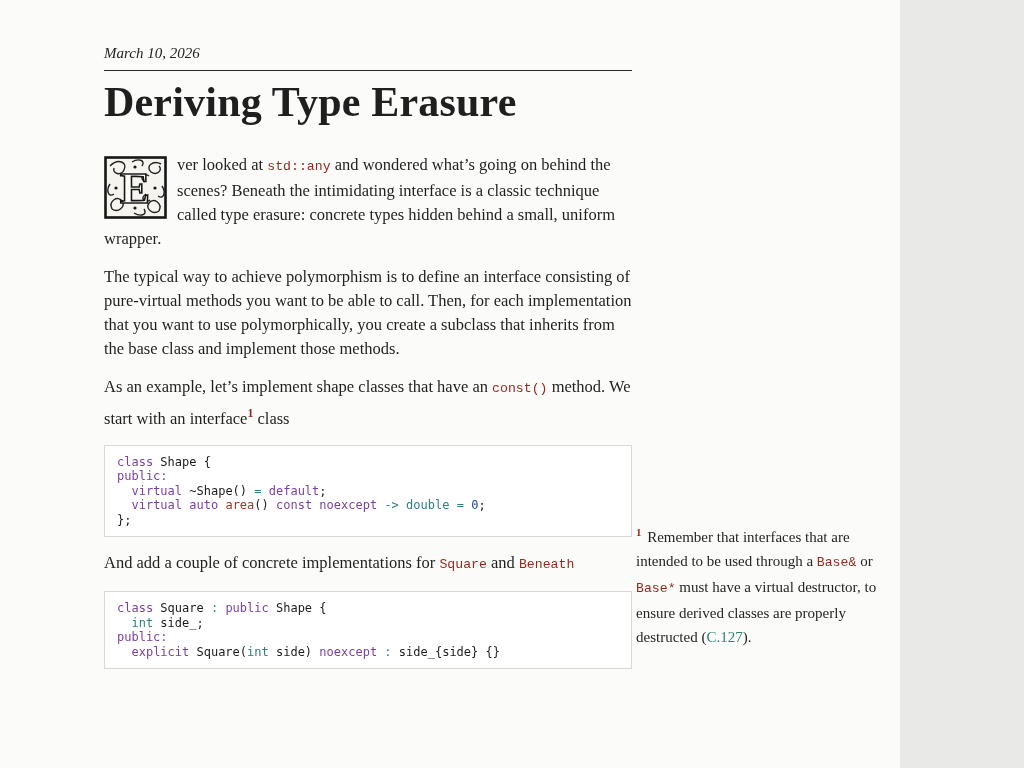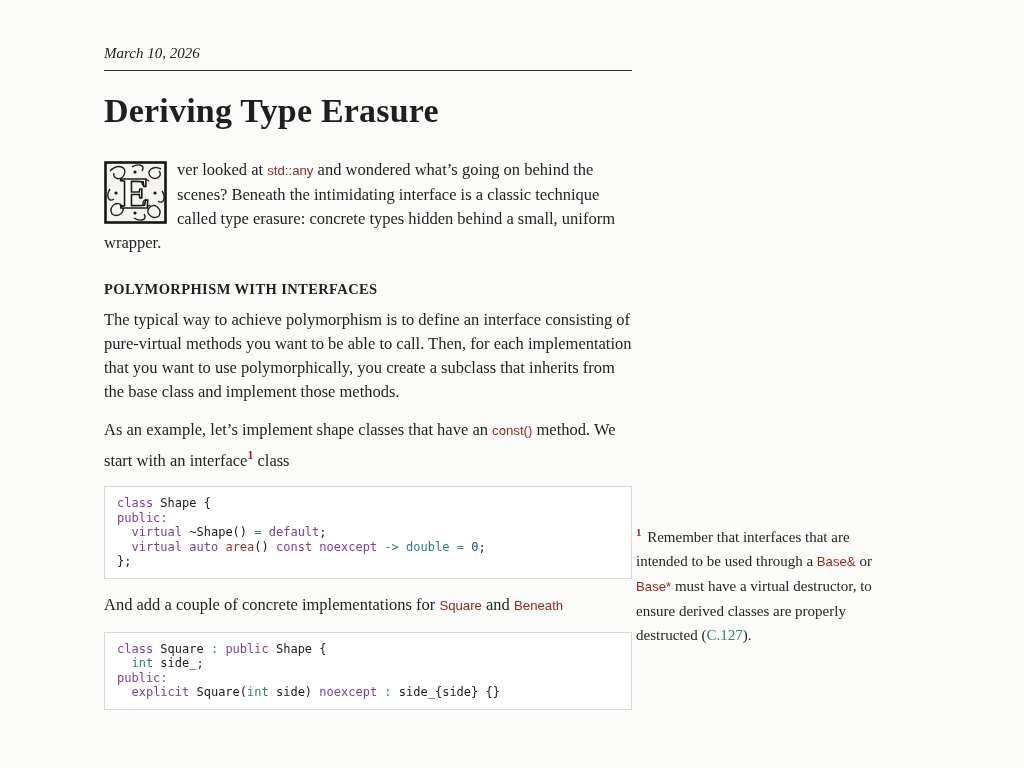"March 10, 2026" .page { width: 1024px -> 900px }
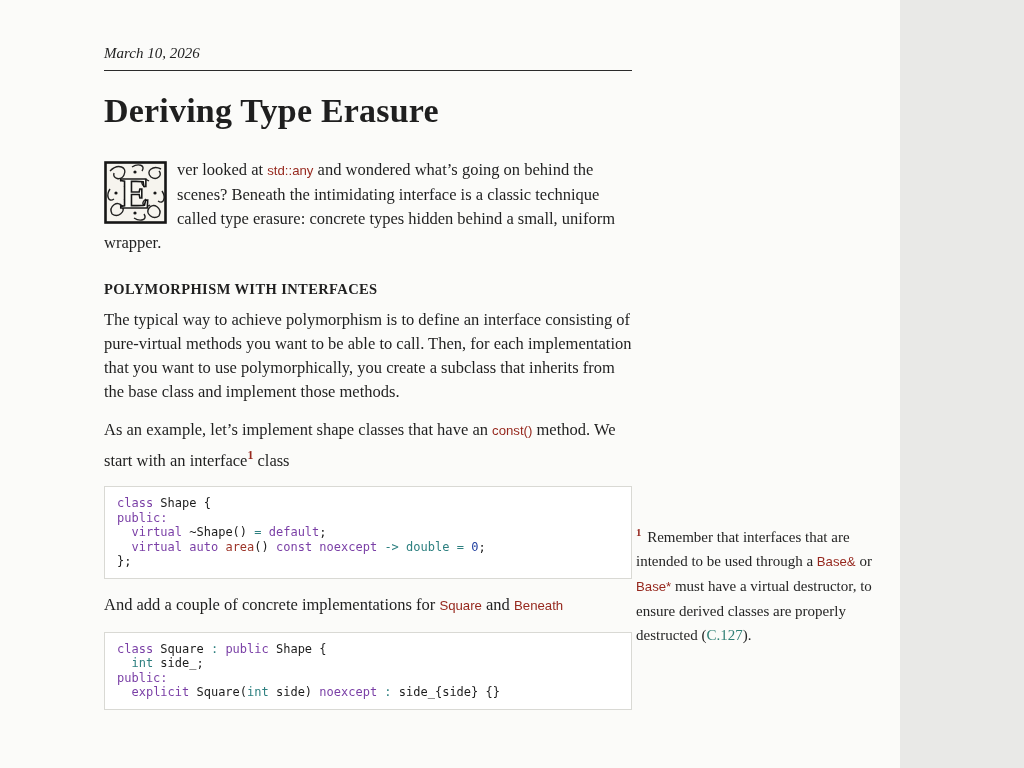"Deriving Type Erasure" .title { font-size: 34px -> 42px; margin-top: 20px -> 6px }
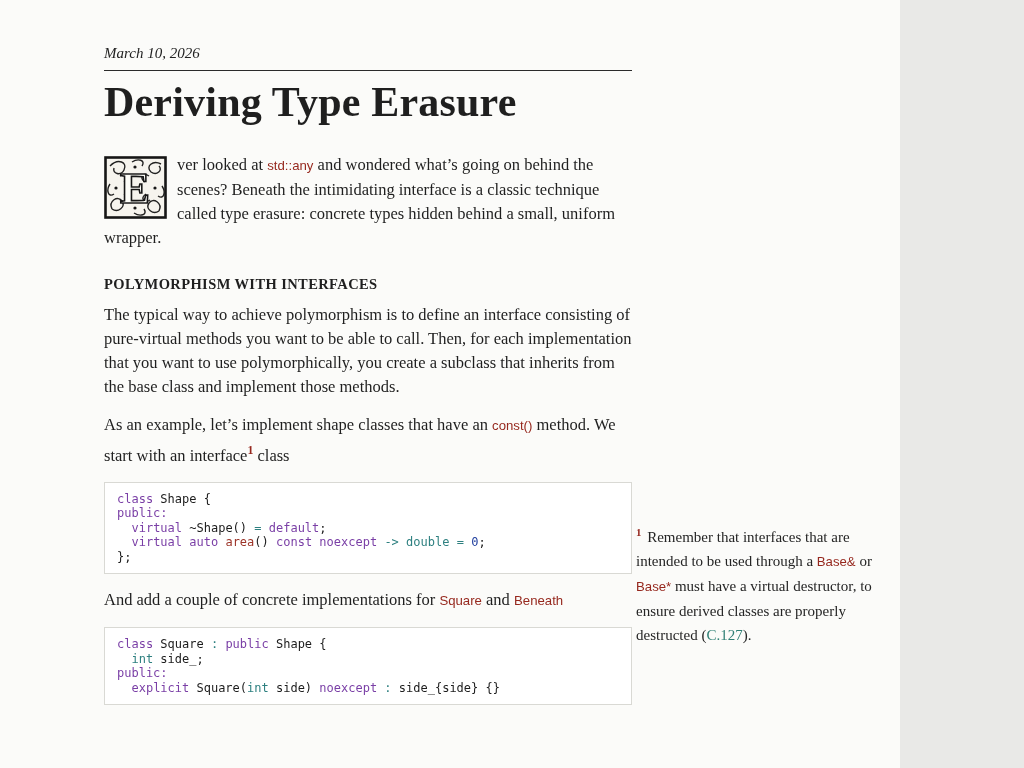"std::any" .ic { font-family: Liberation Sans, sans-serif -> Liberation Mono, monospace }
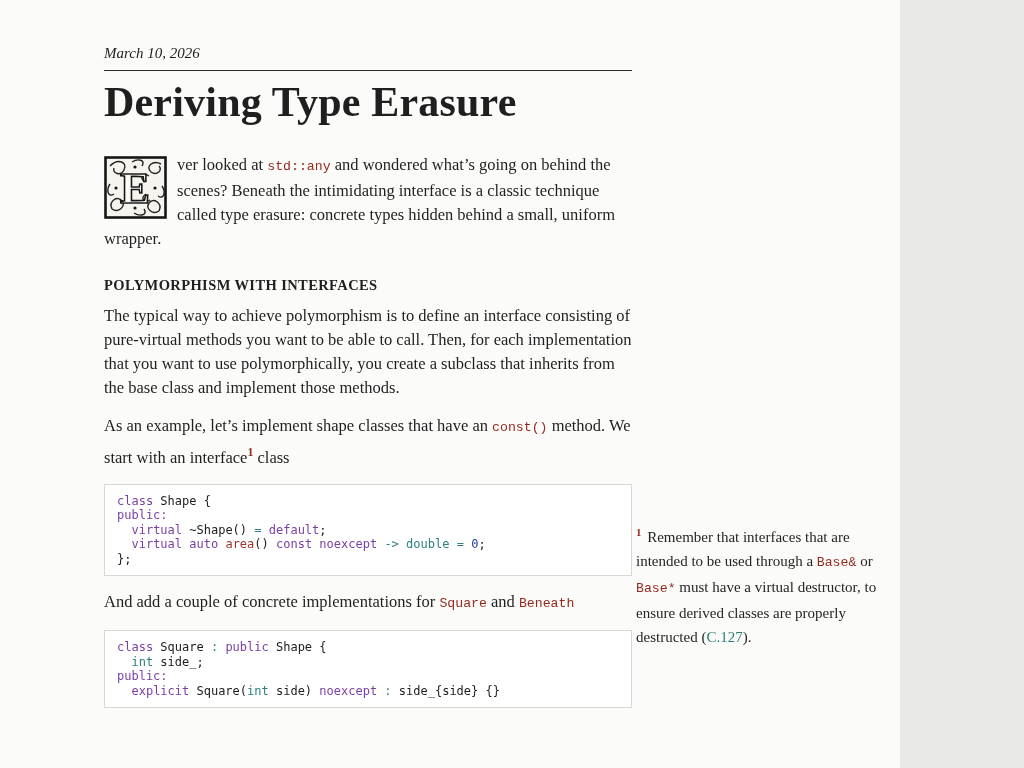"POLYMORPHISM WITH INTERFACES" h2.section-heading { html: <h2>POLYMORPHISM WITH INTERFACES</h2> -> none }
